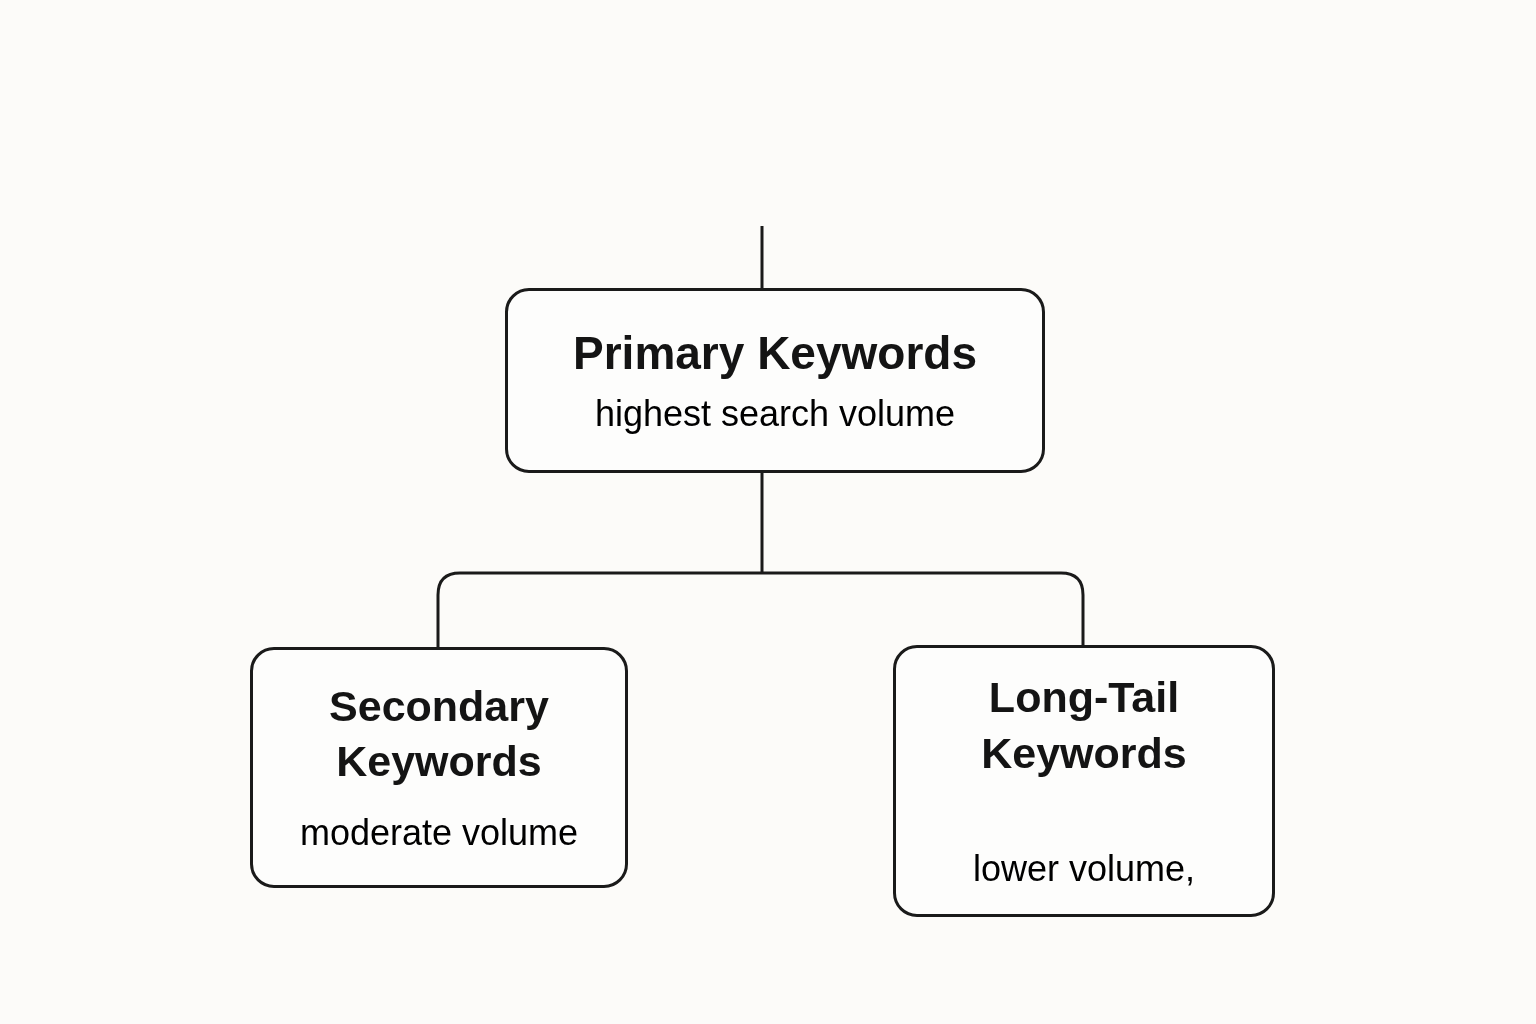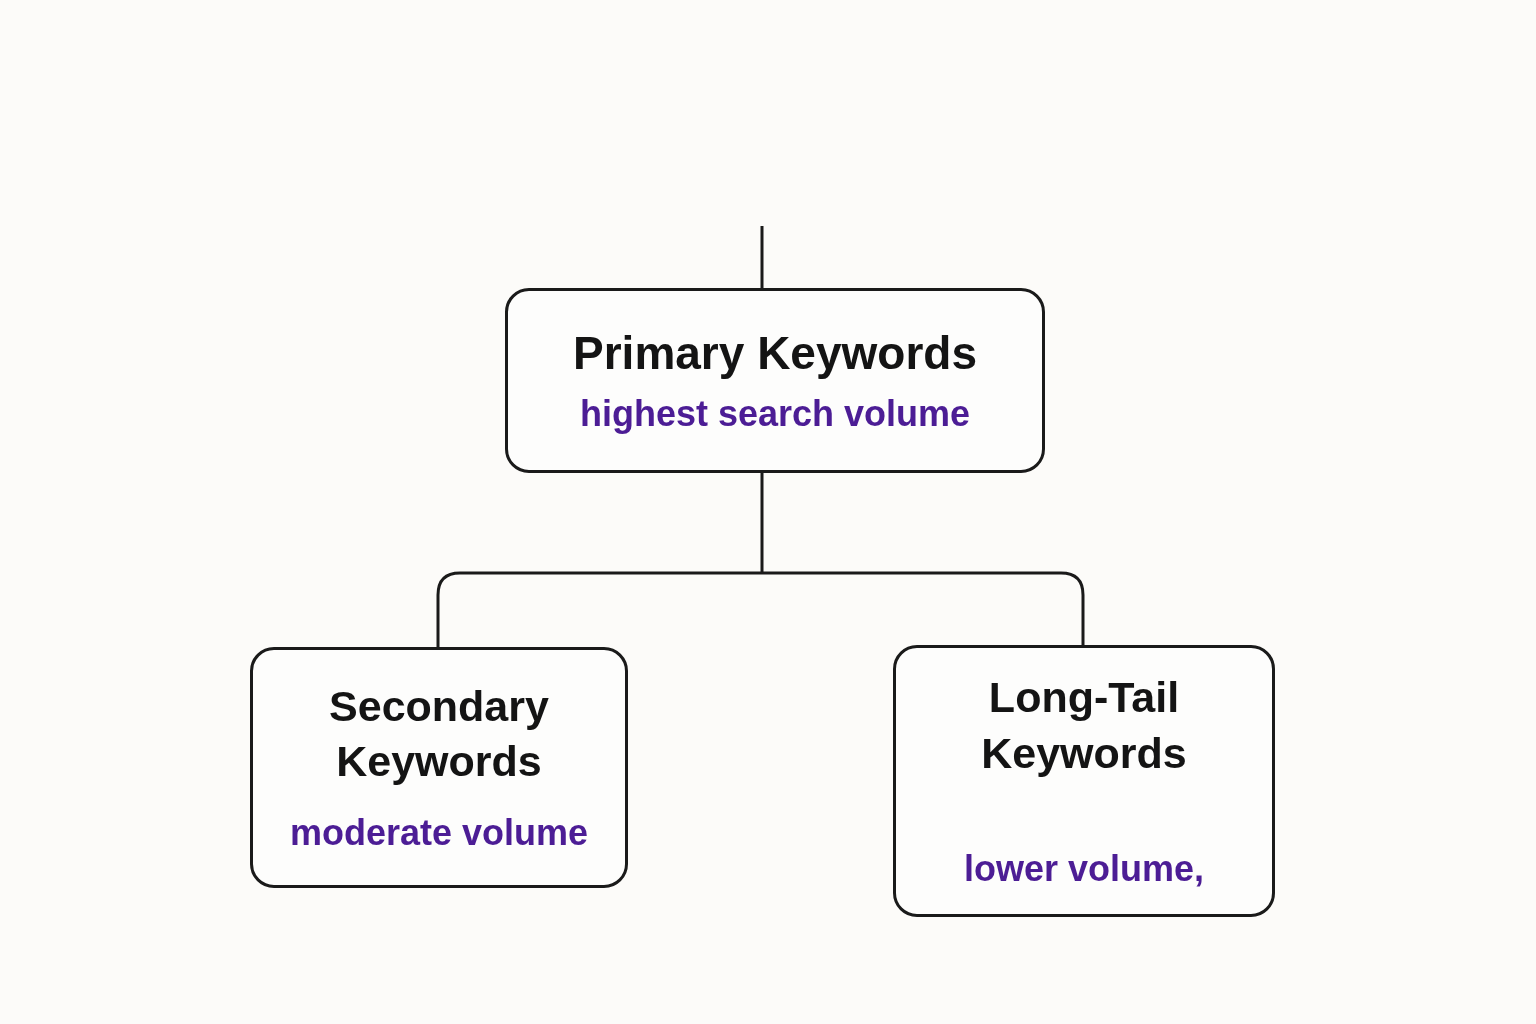"highest search volume" .node-subtitle { color: #4c1d95 -> #000000; font-weight: 700 -> 400 }
